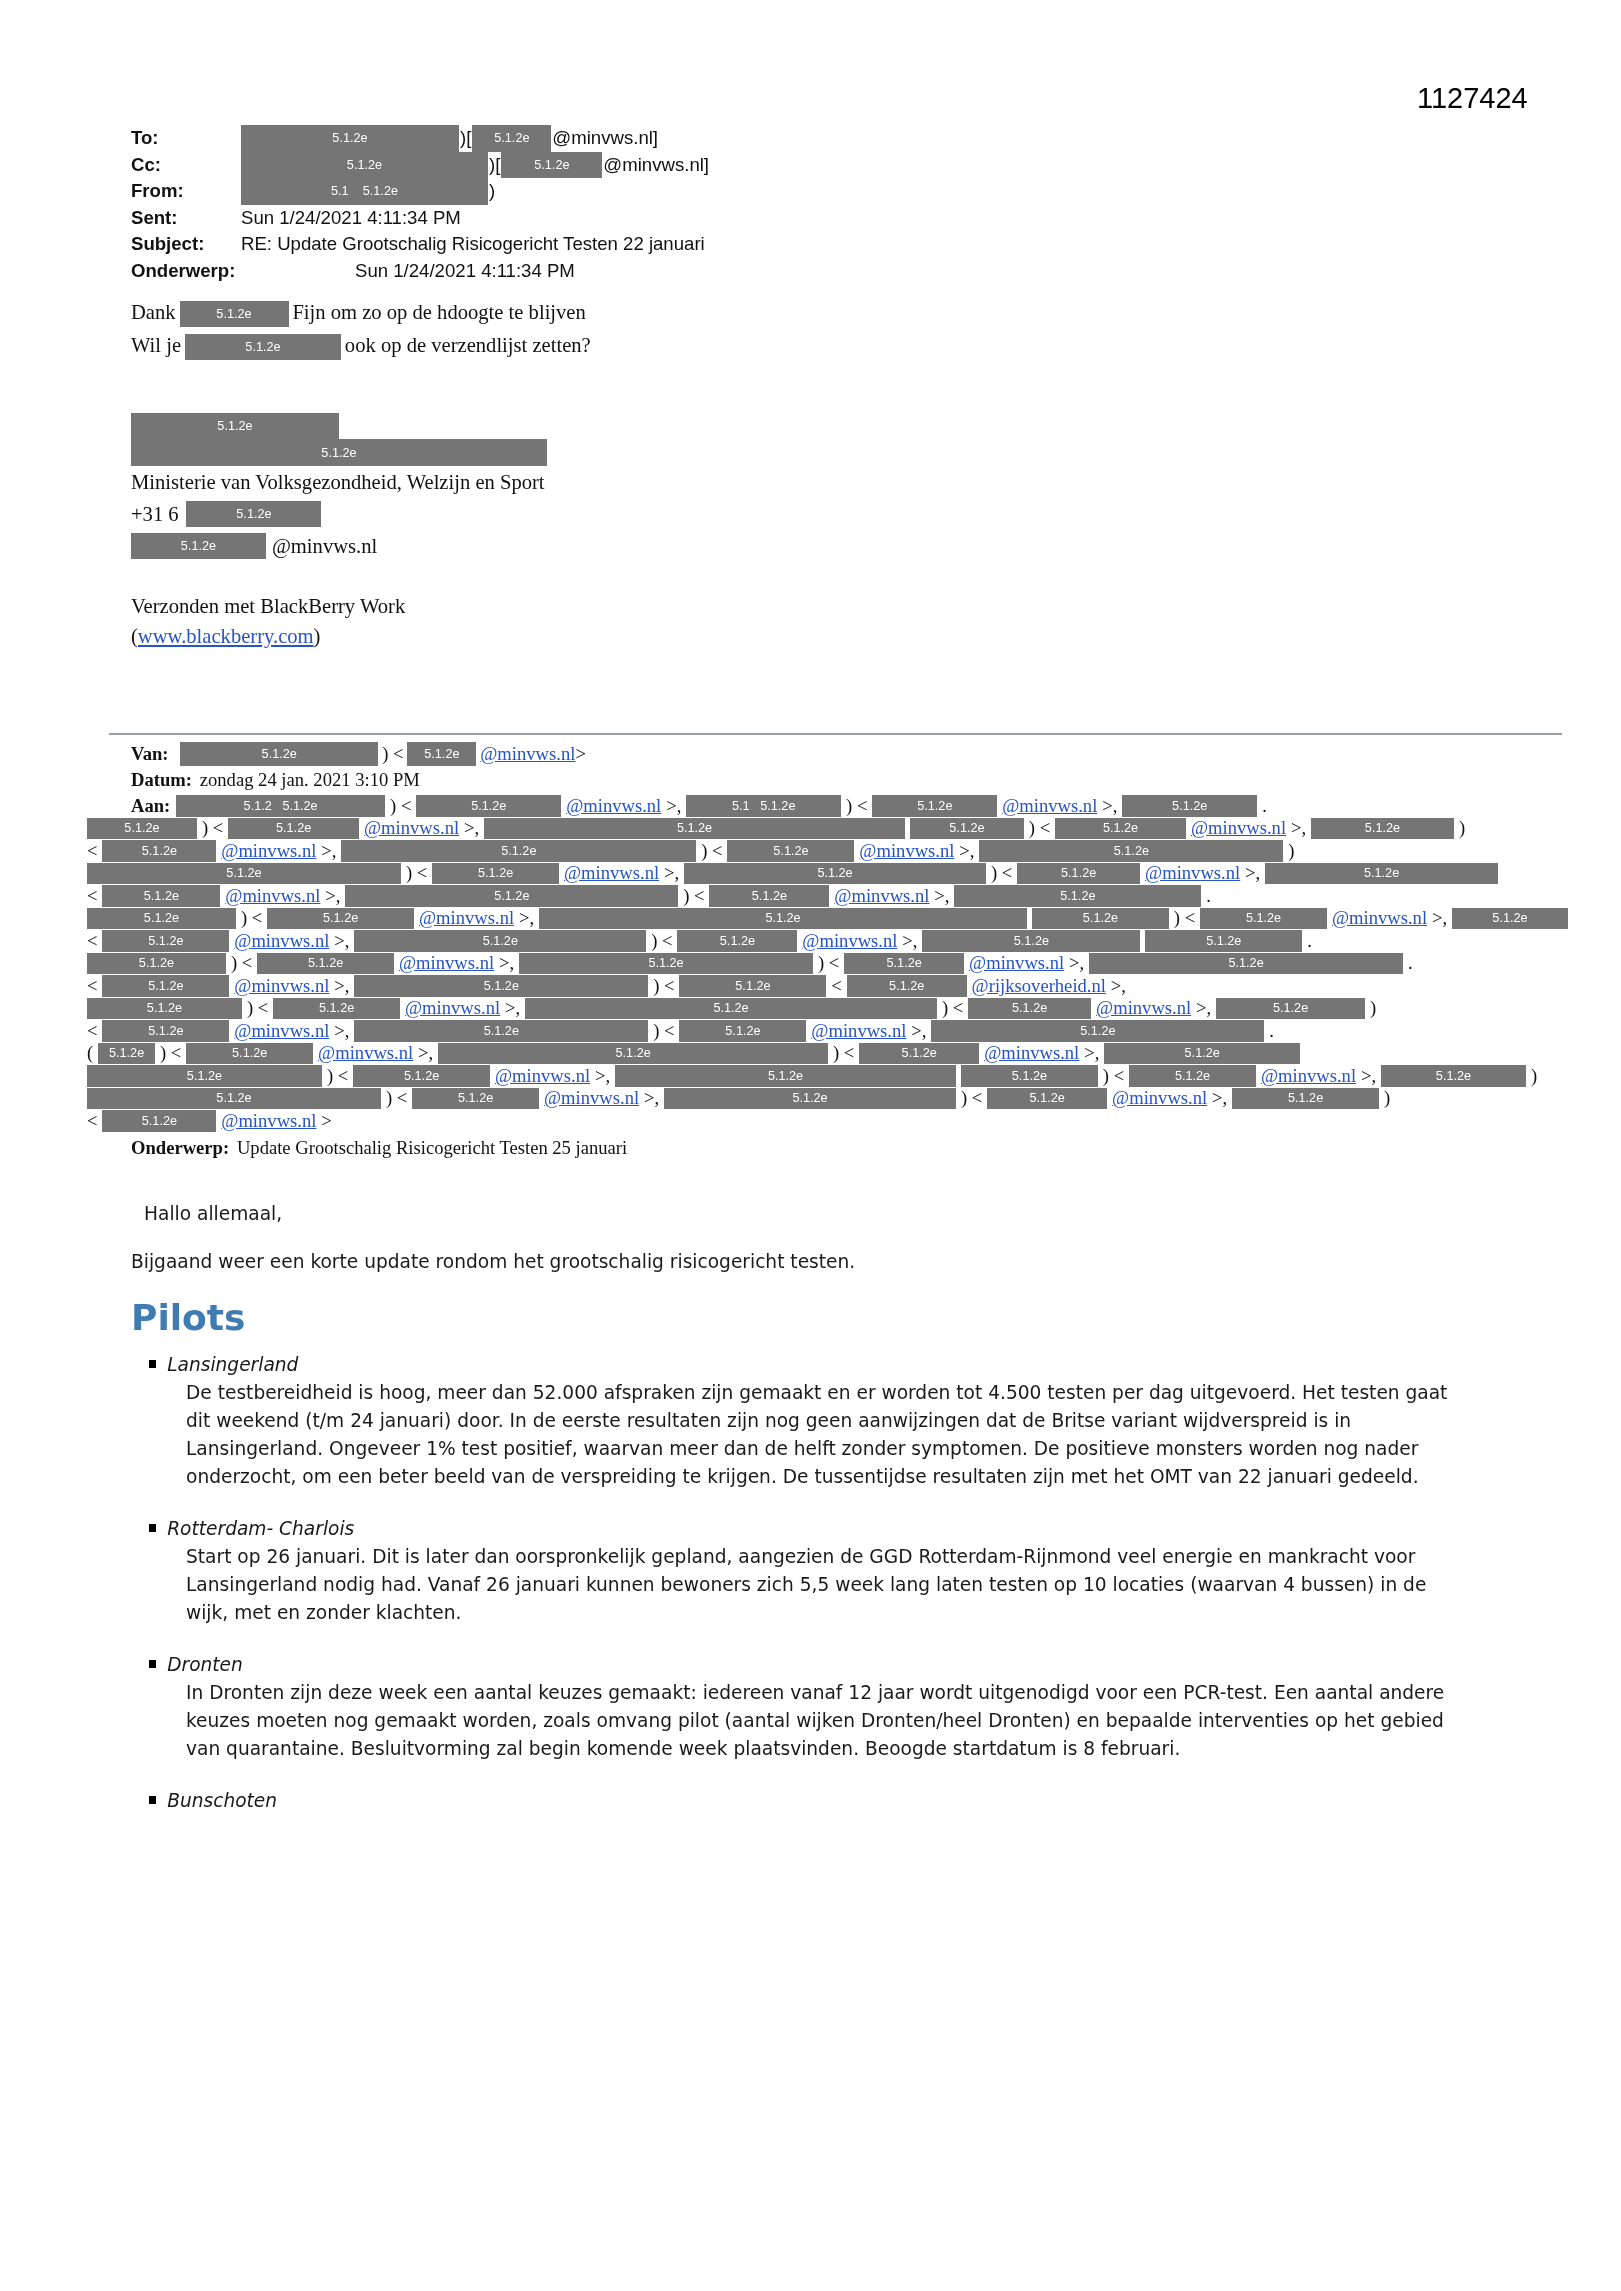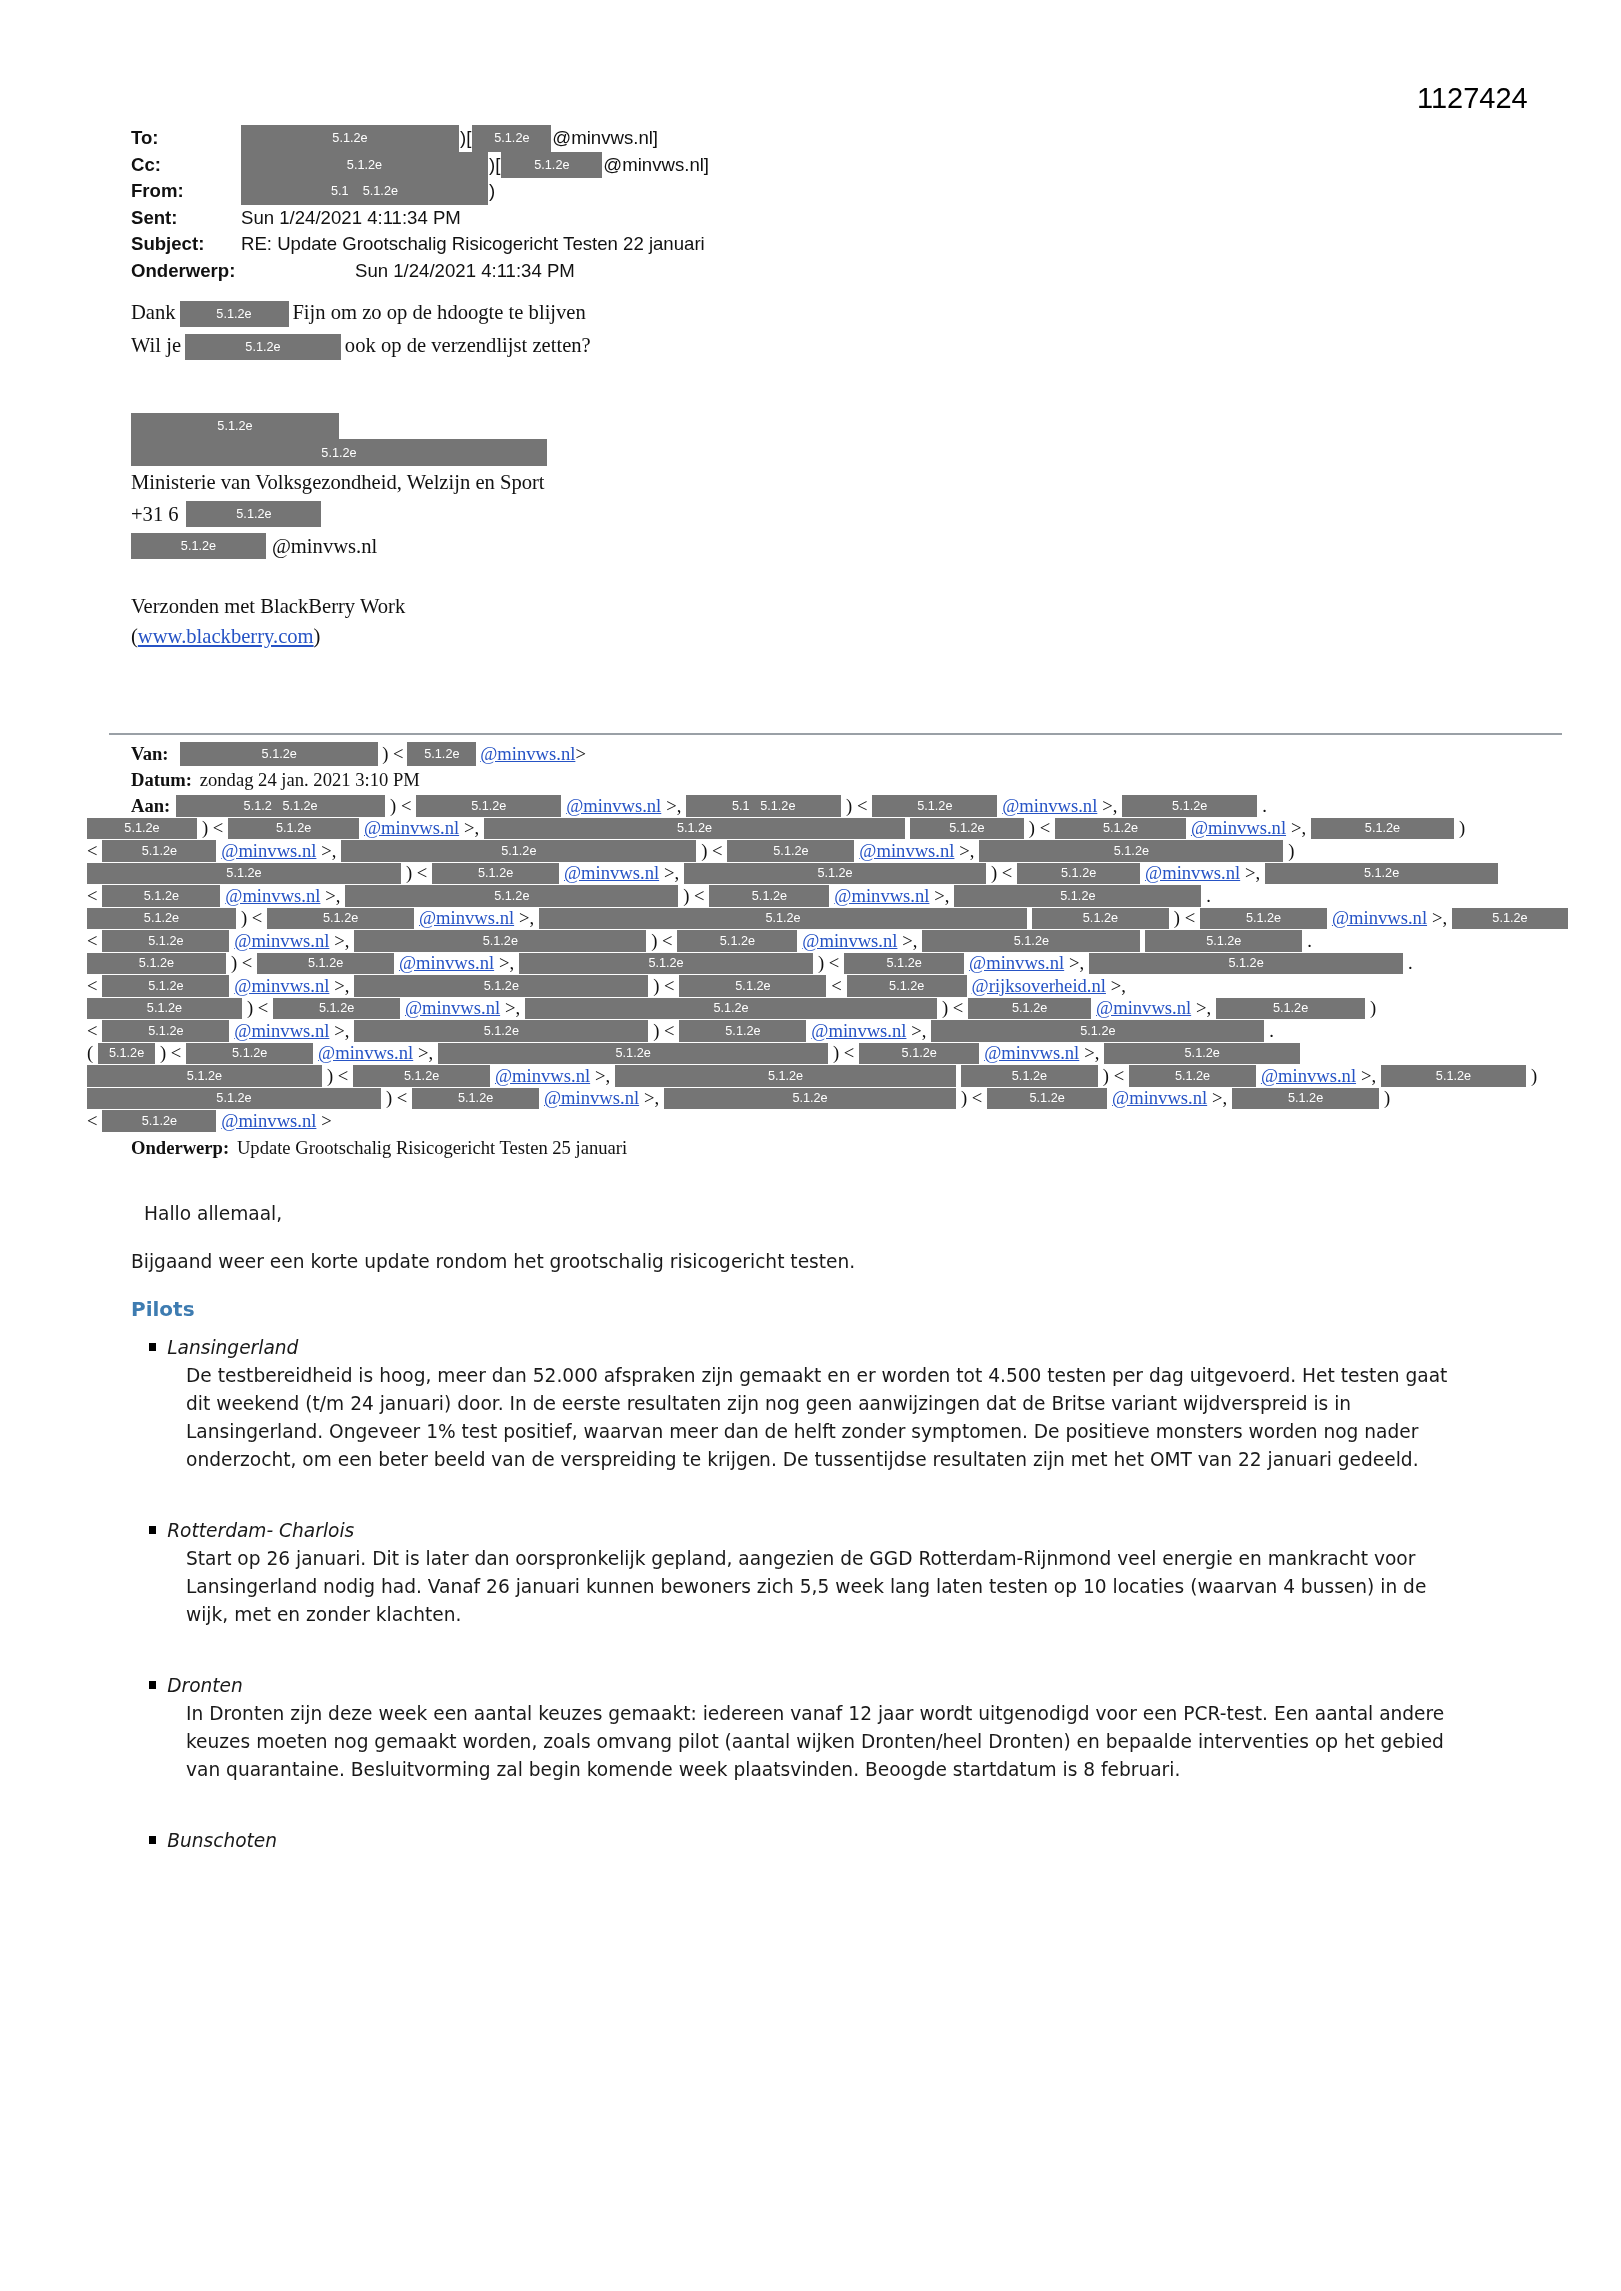"Pilots" .pilots { font-size: 20px -> 36px }
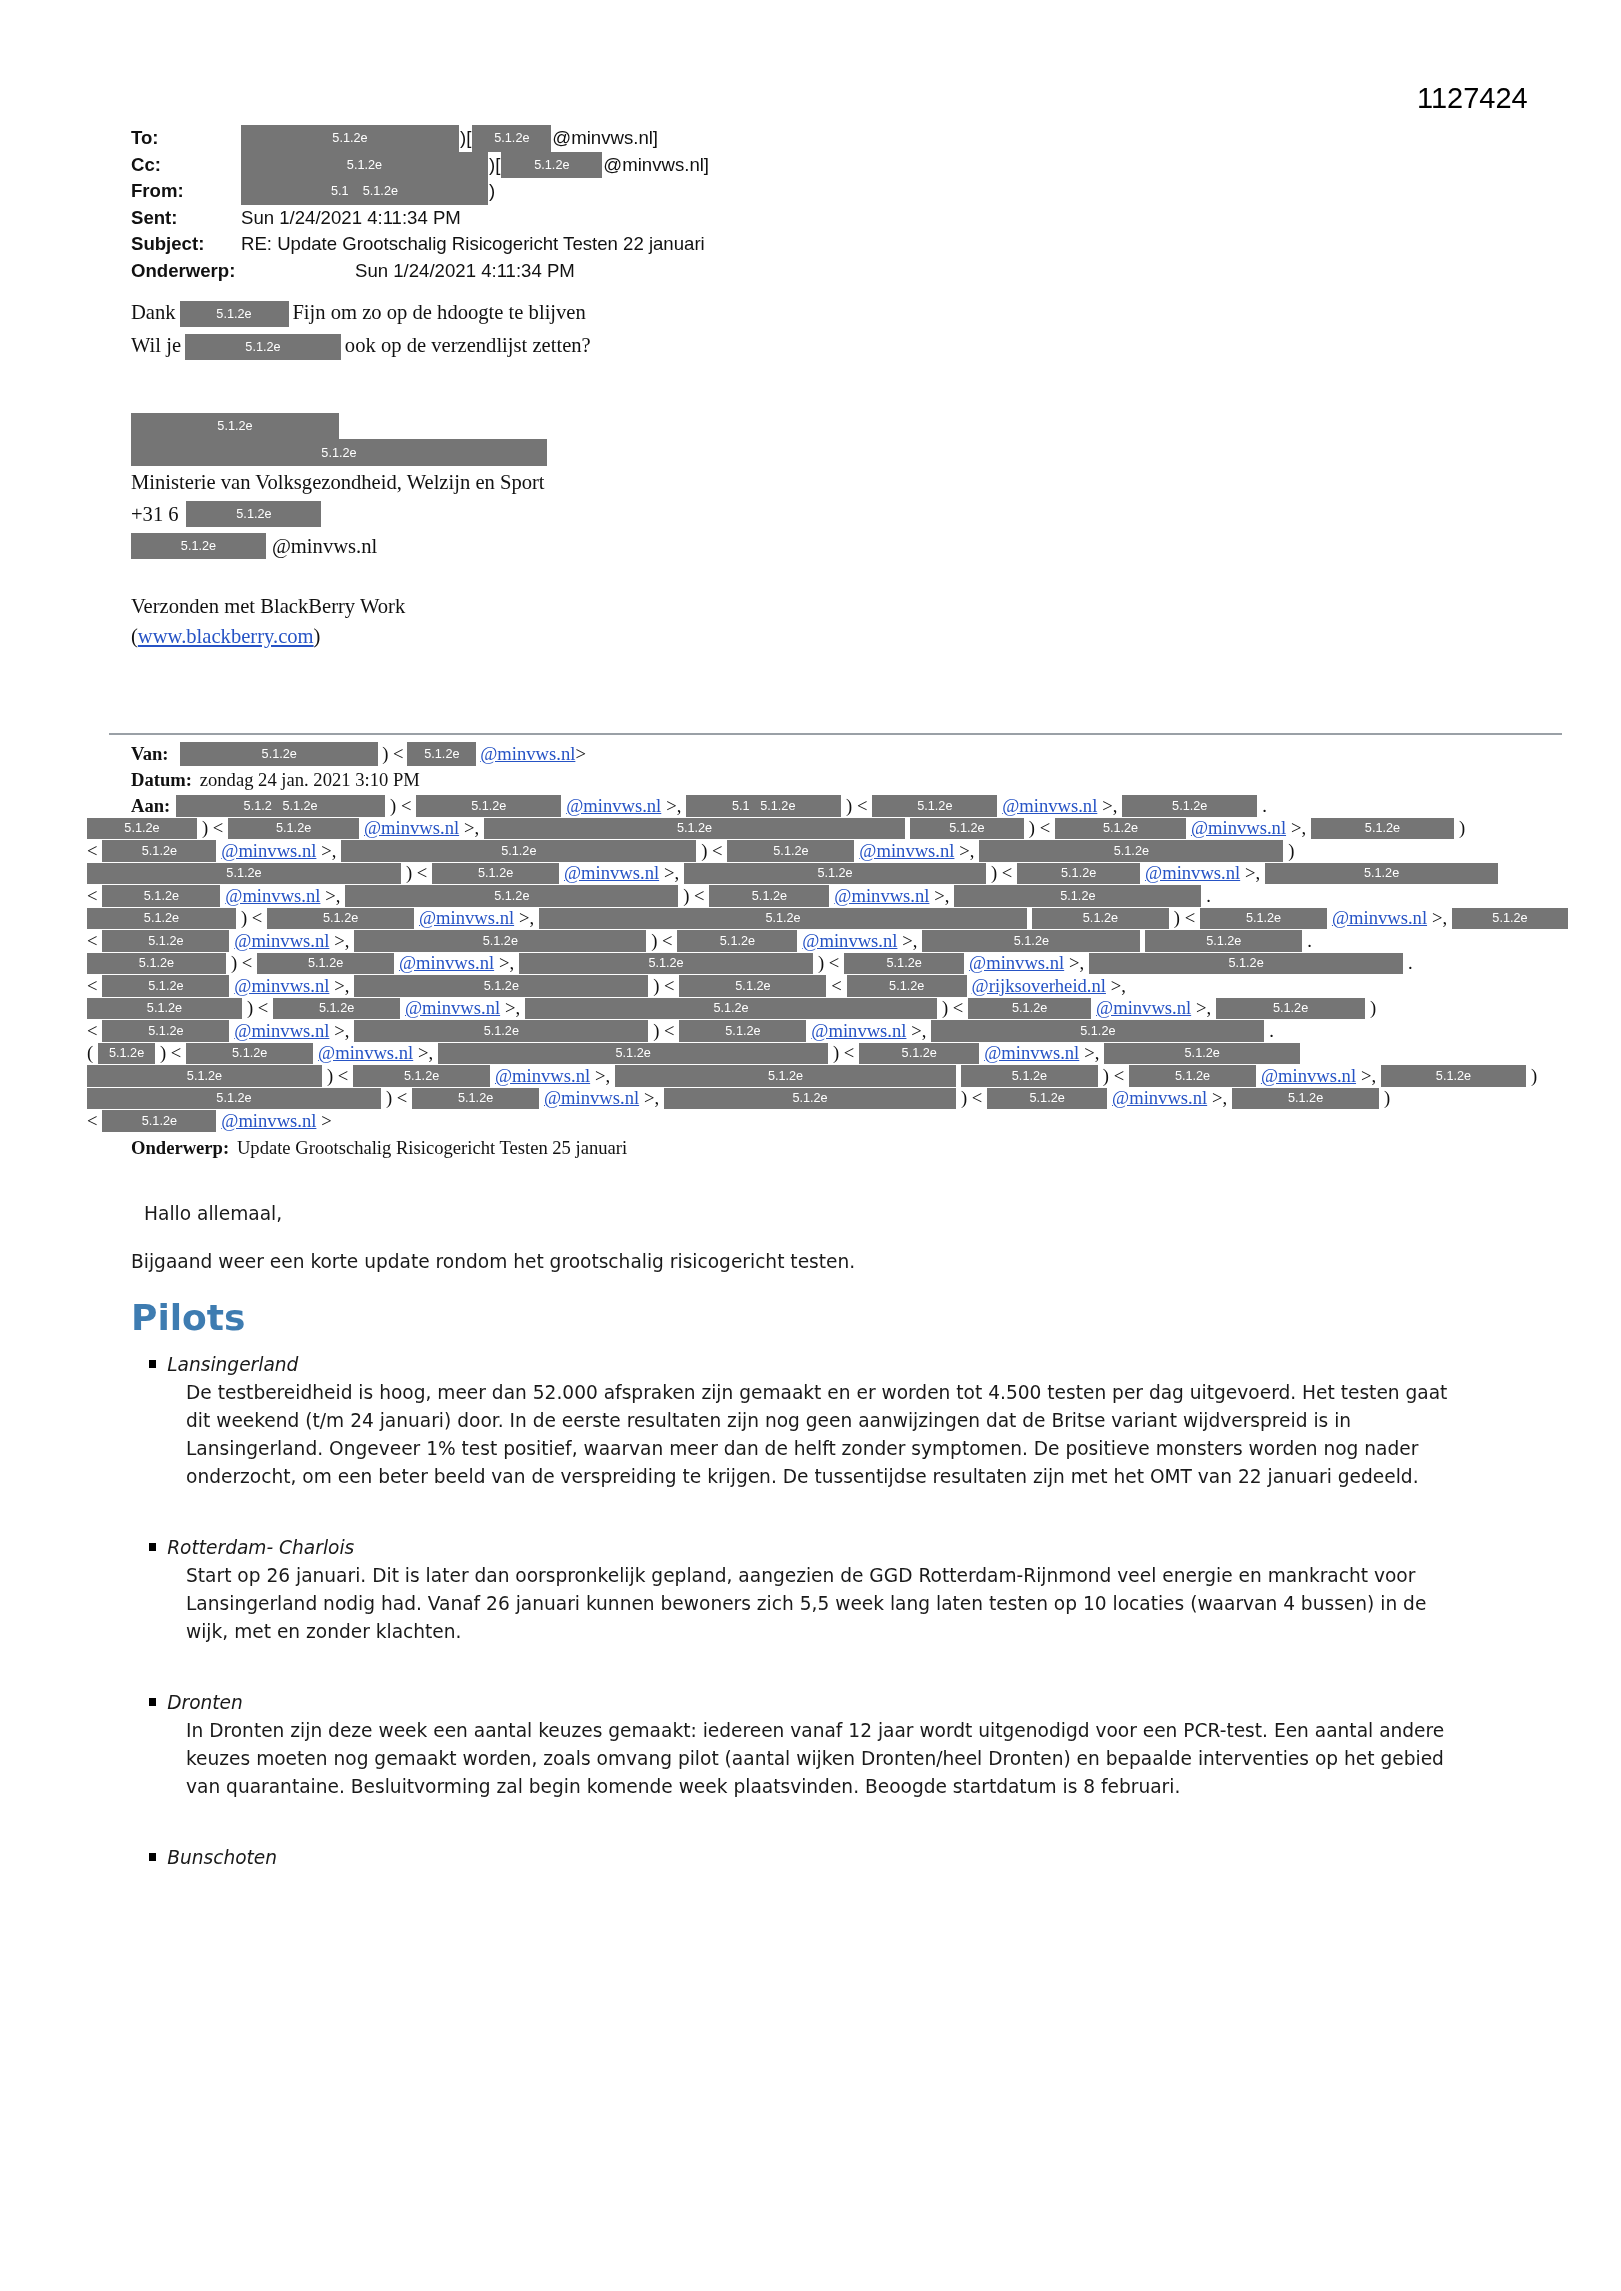"Rotterdam- Charlois" .item { margin-top: 42px -> 23px }
